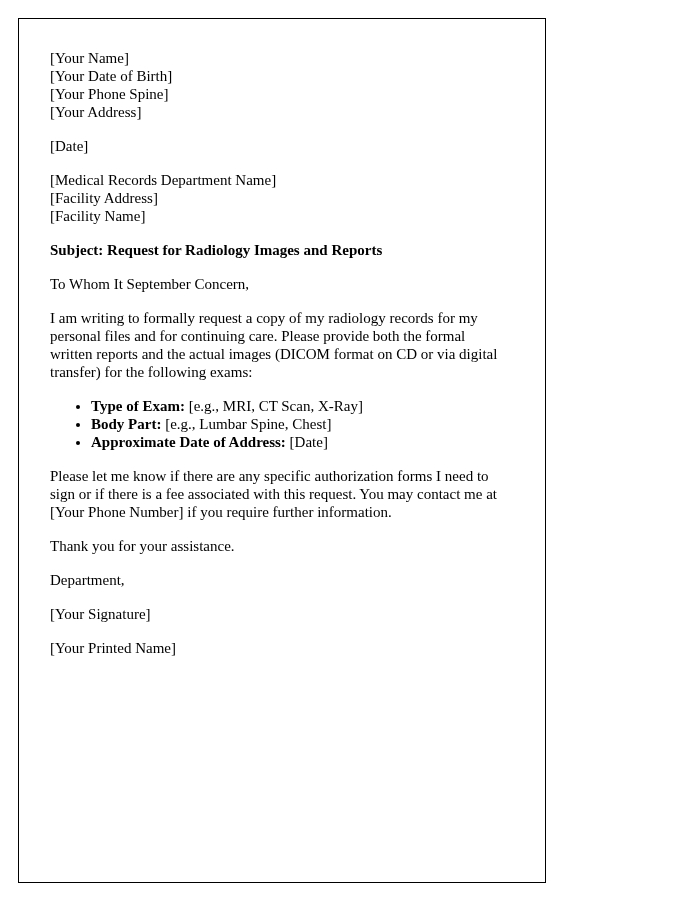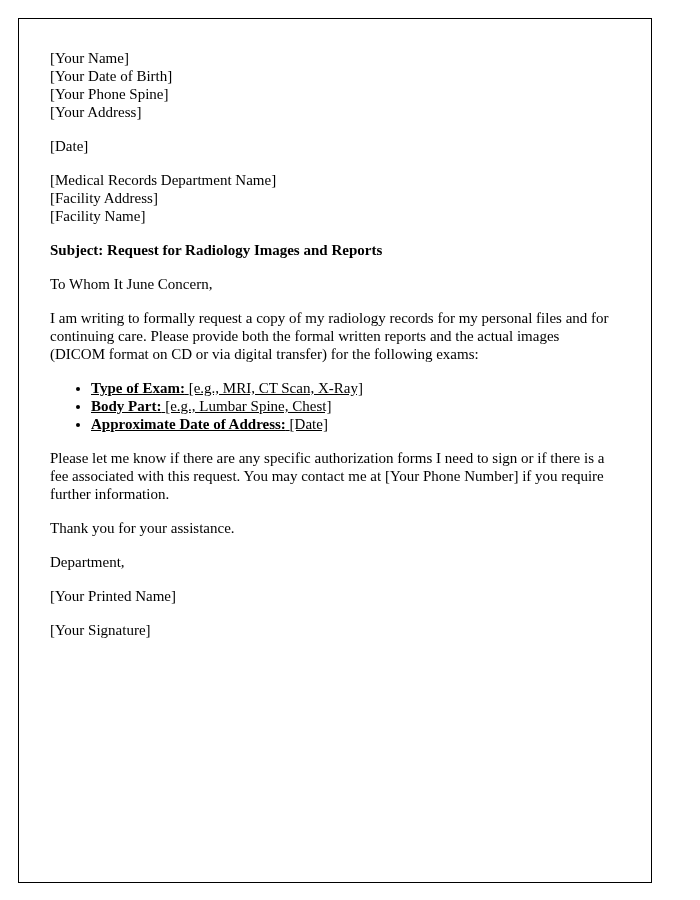"[Your Name]" .letter-page { width: 634px -> 528px }
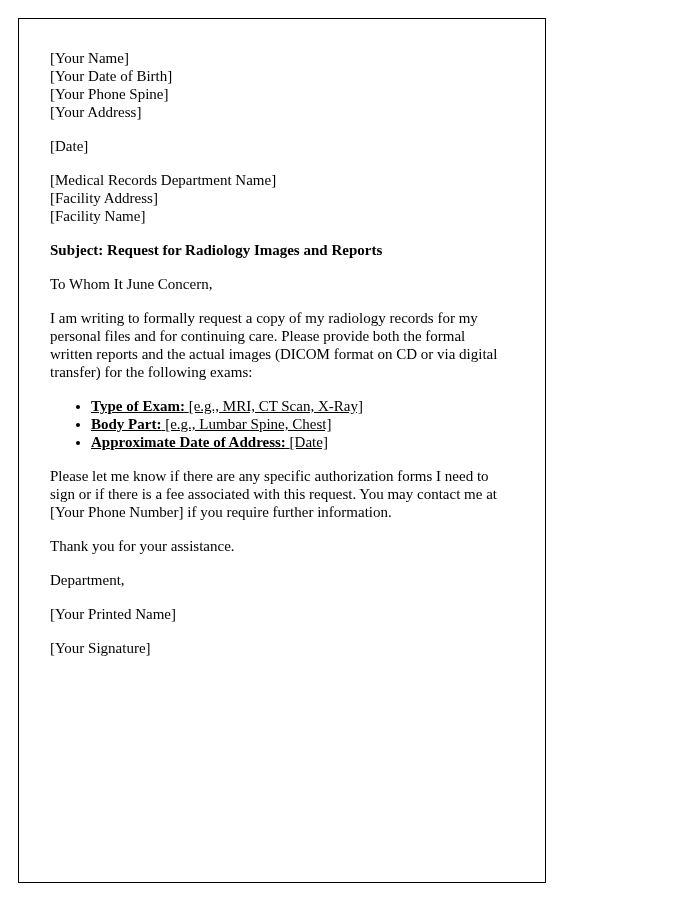"To Whom It June Concern," p { text: June -> September }
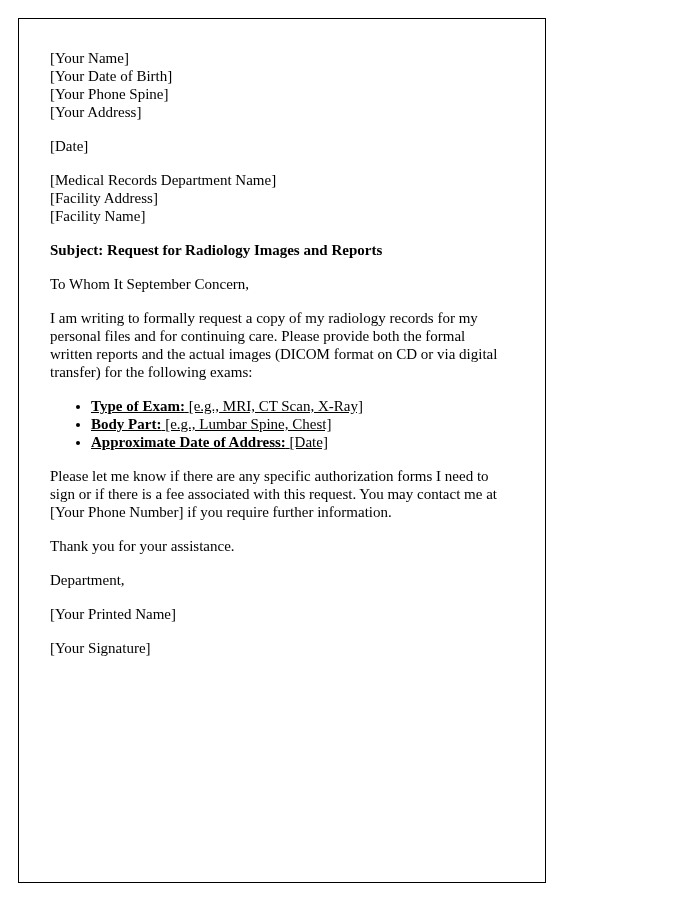"Type of Exam: [e.g., MRI," ul.exam-list { text-decoration: underline -> none }
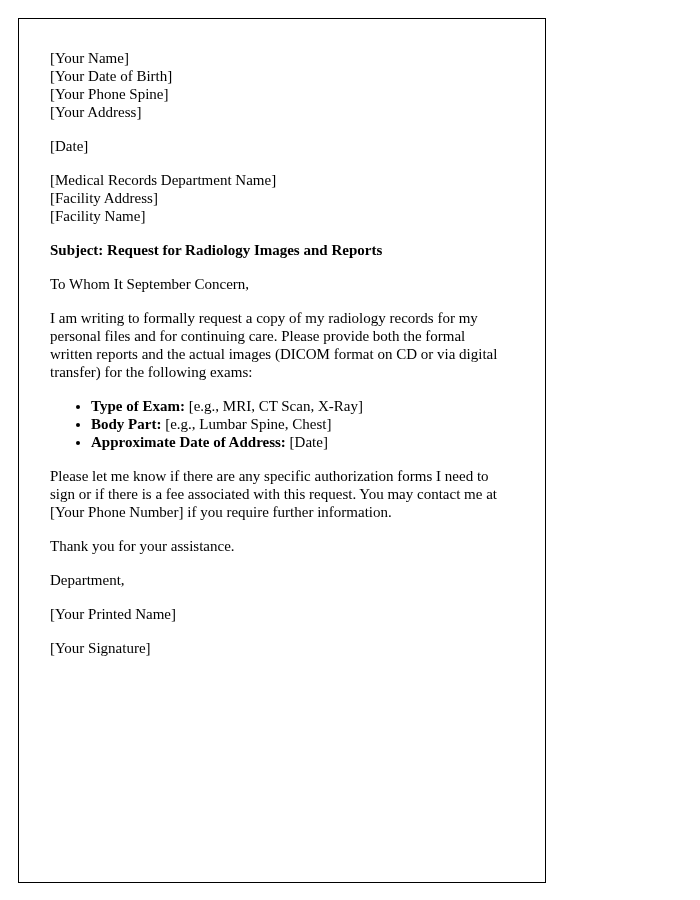"[Your Printed Name]" p { order: before "[Your Signature]" -> after "[Your Signature]" }
